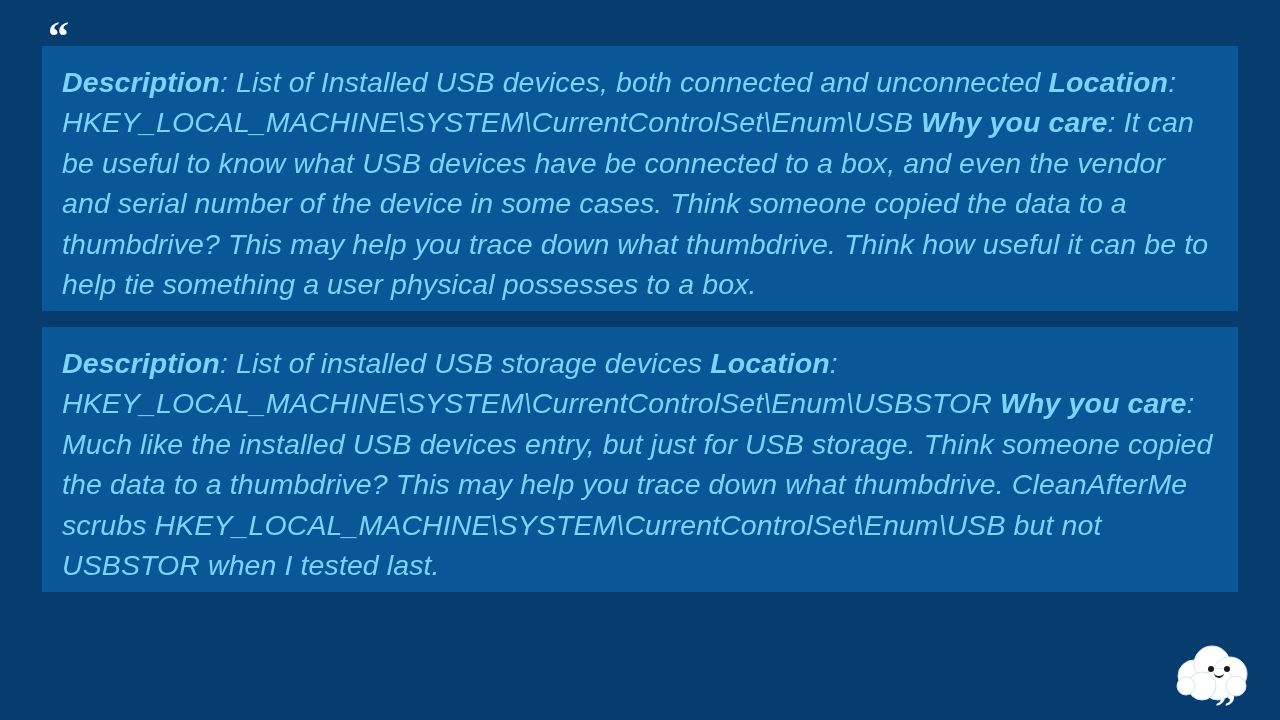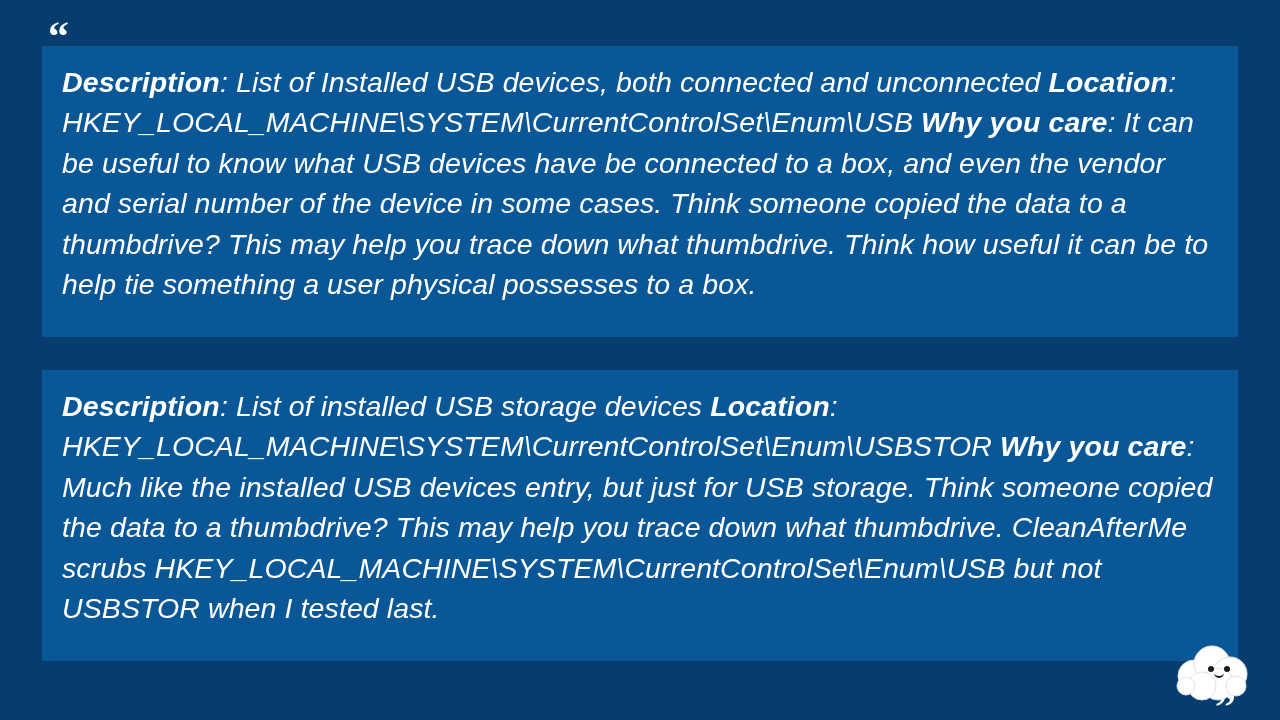"Description: List of Installed USB" .block { color: #ffffff -> #7dd3fc; padding: 16px 20px 32px 20px -> 16px 20px 6px 20px }
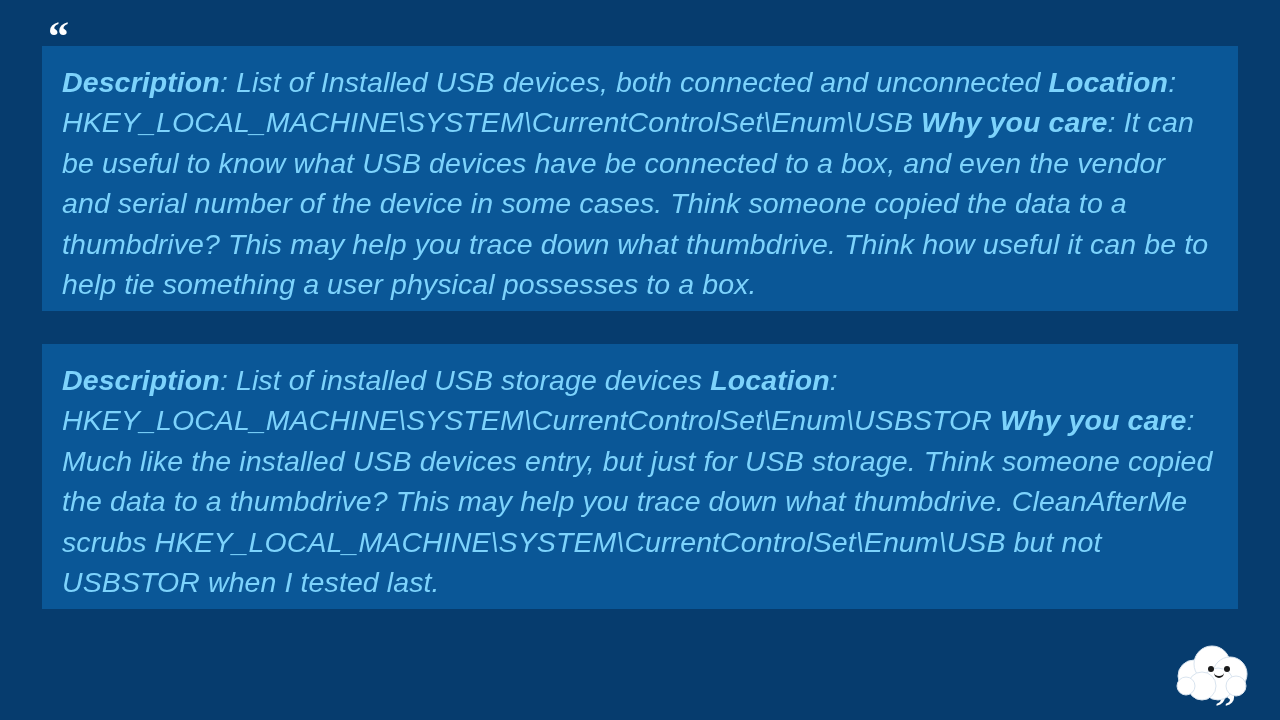"Description: List of installed USB storage" .block + .block { margin-top: 33px -> 16px }
